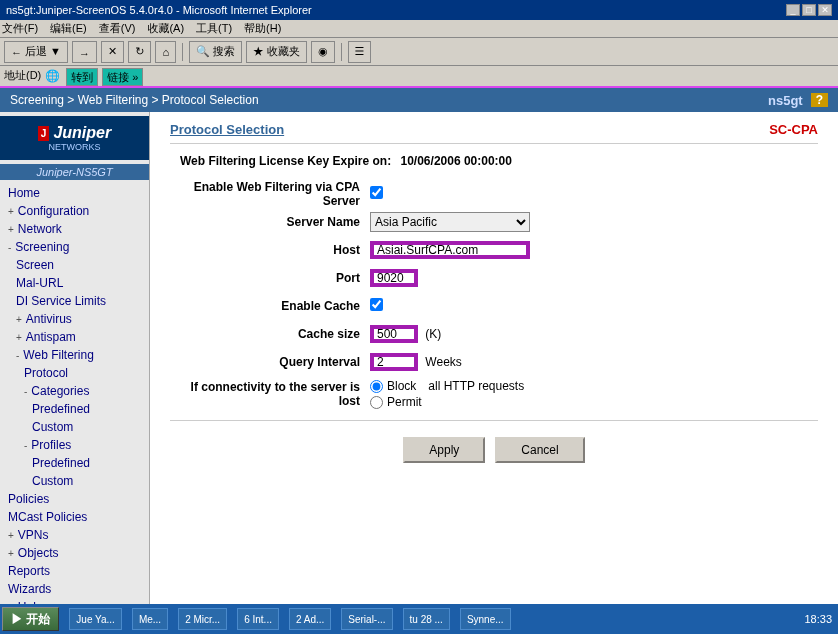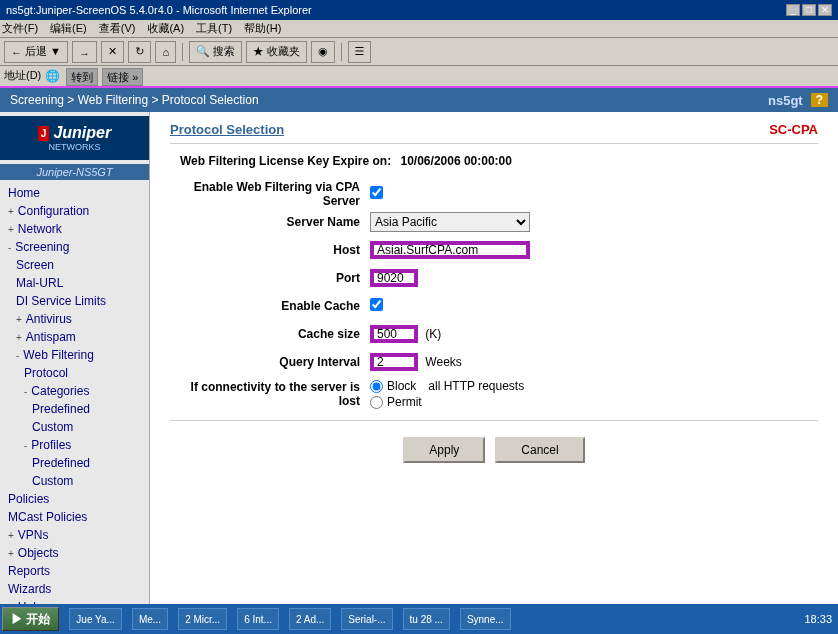"转到" .address-go-btn { background: #a3a3a3 -> #14b8a6 }
